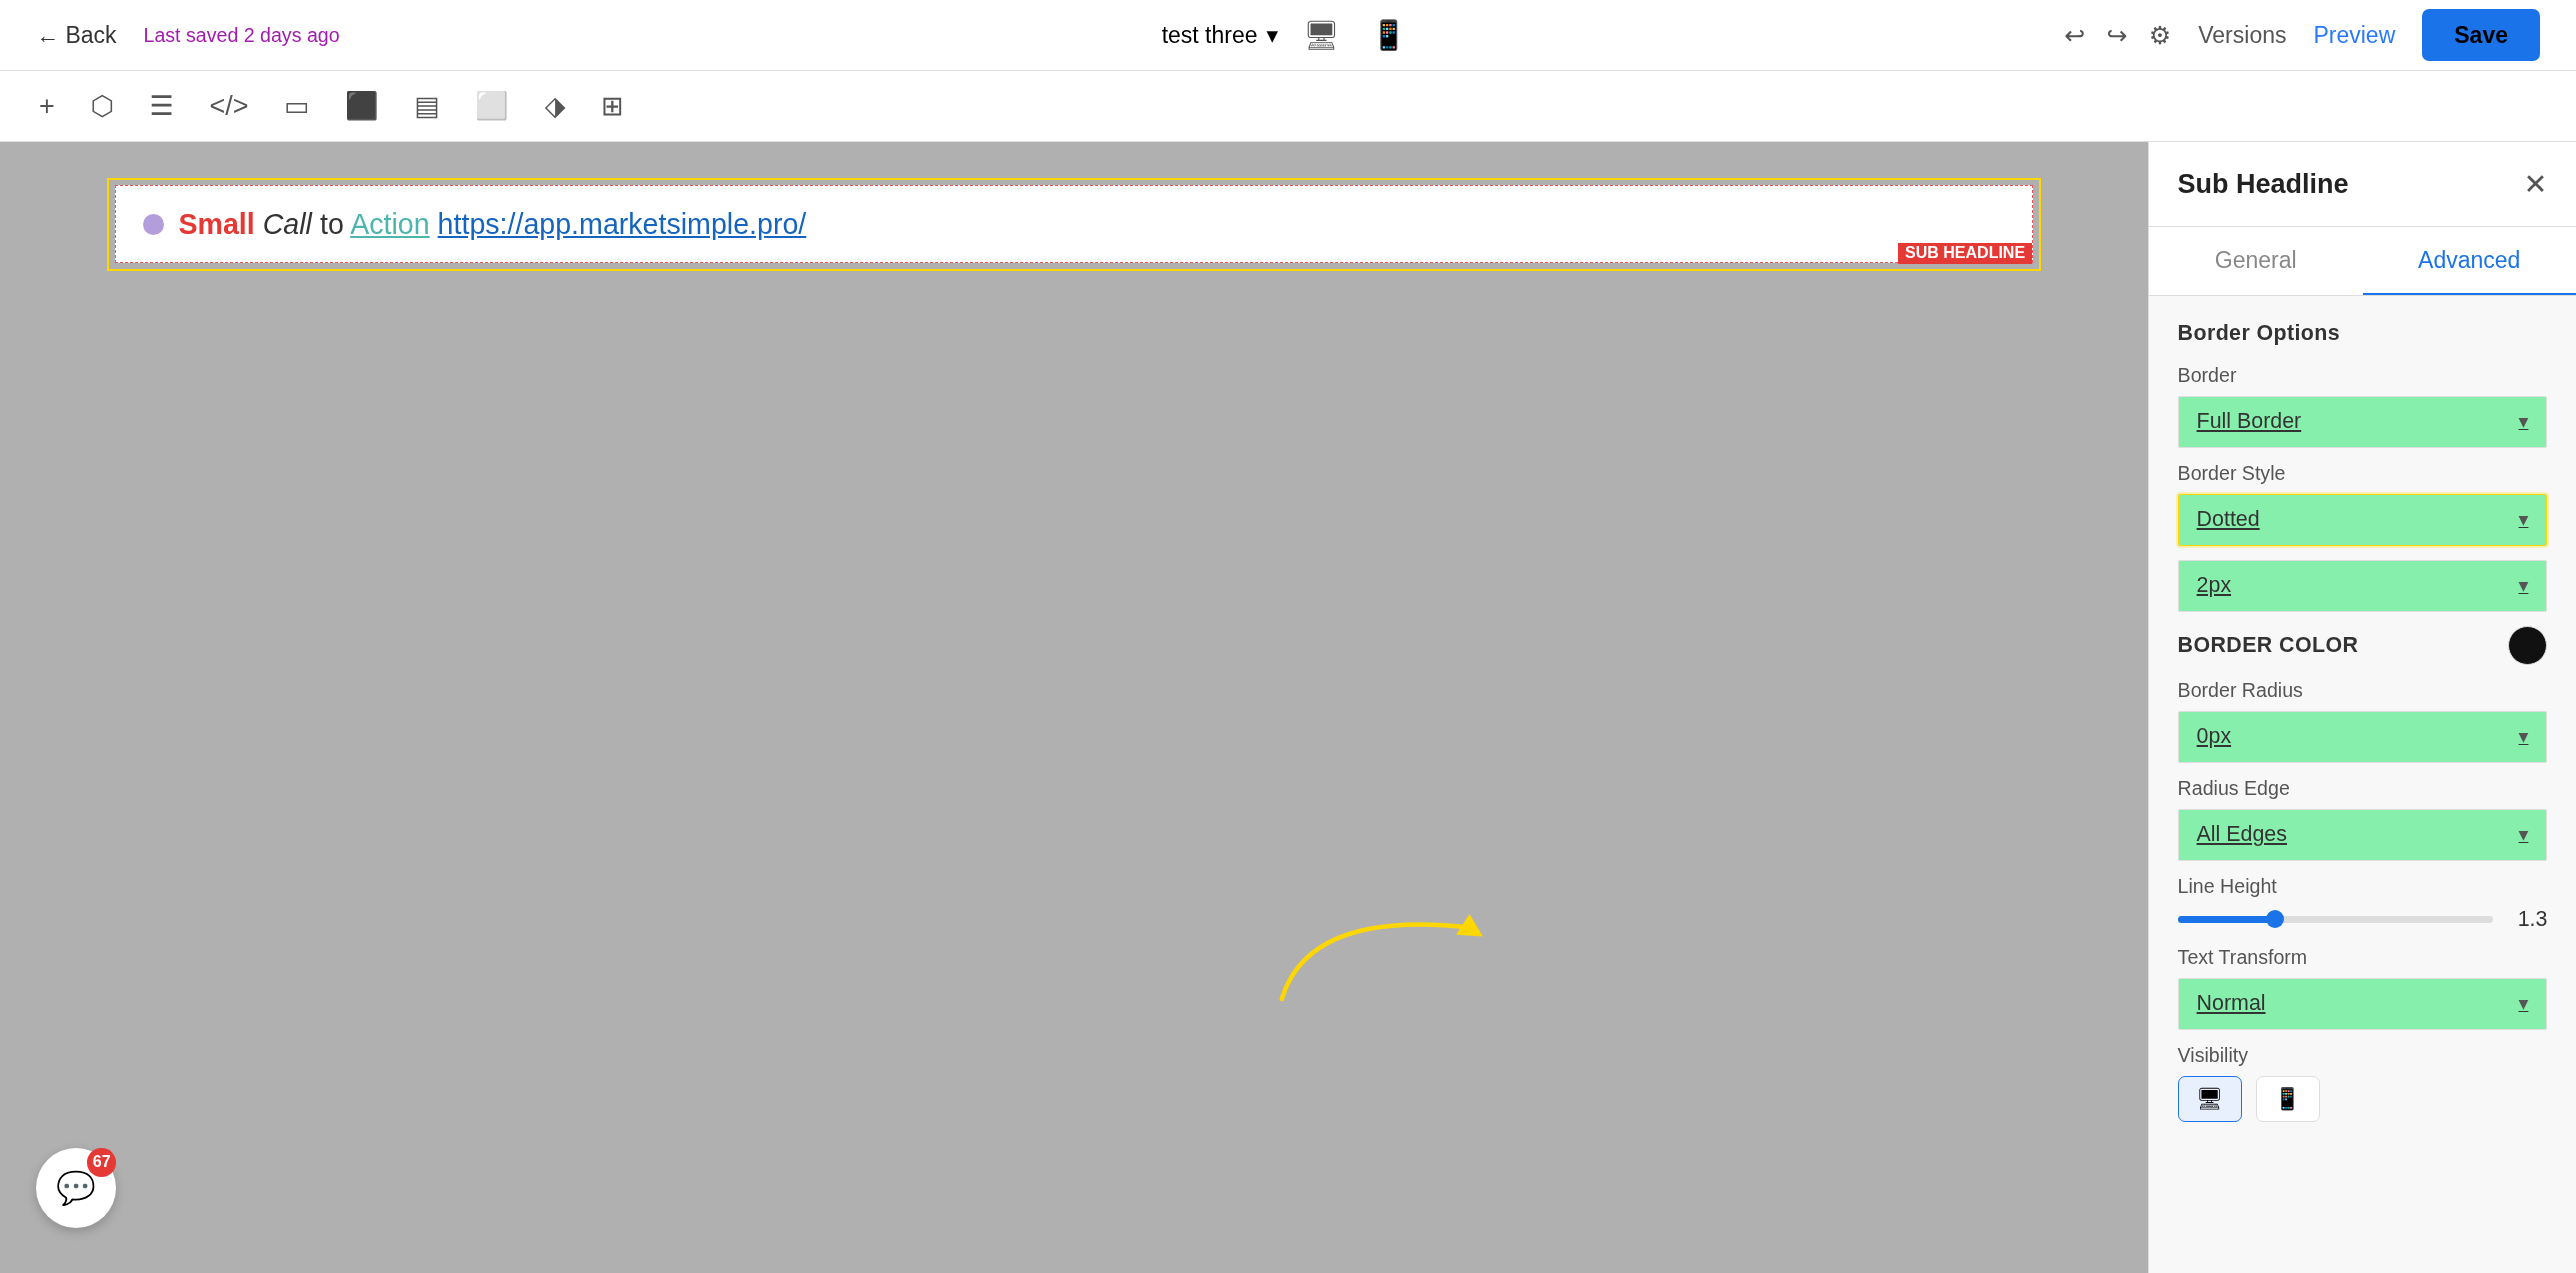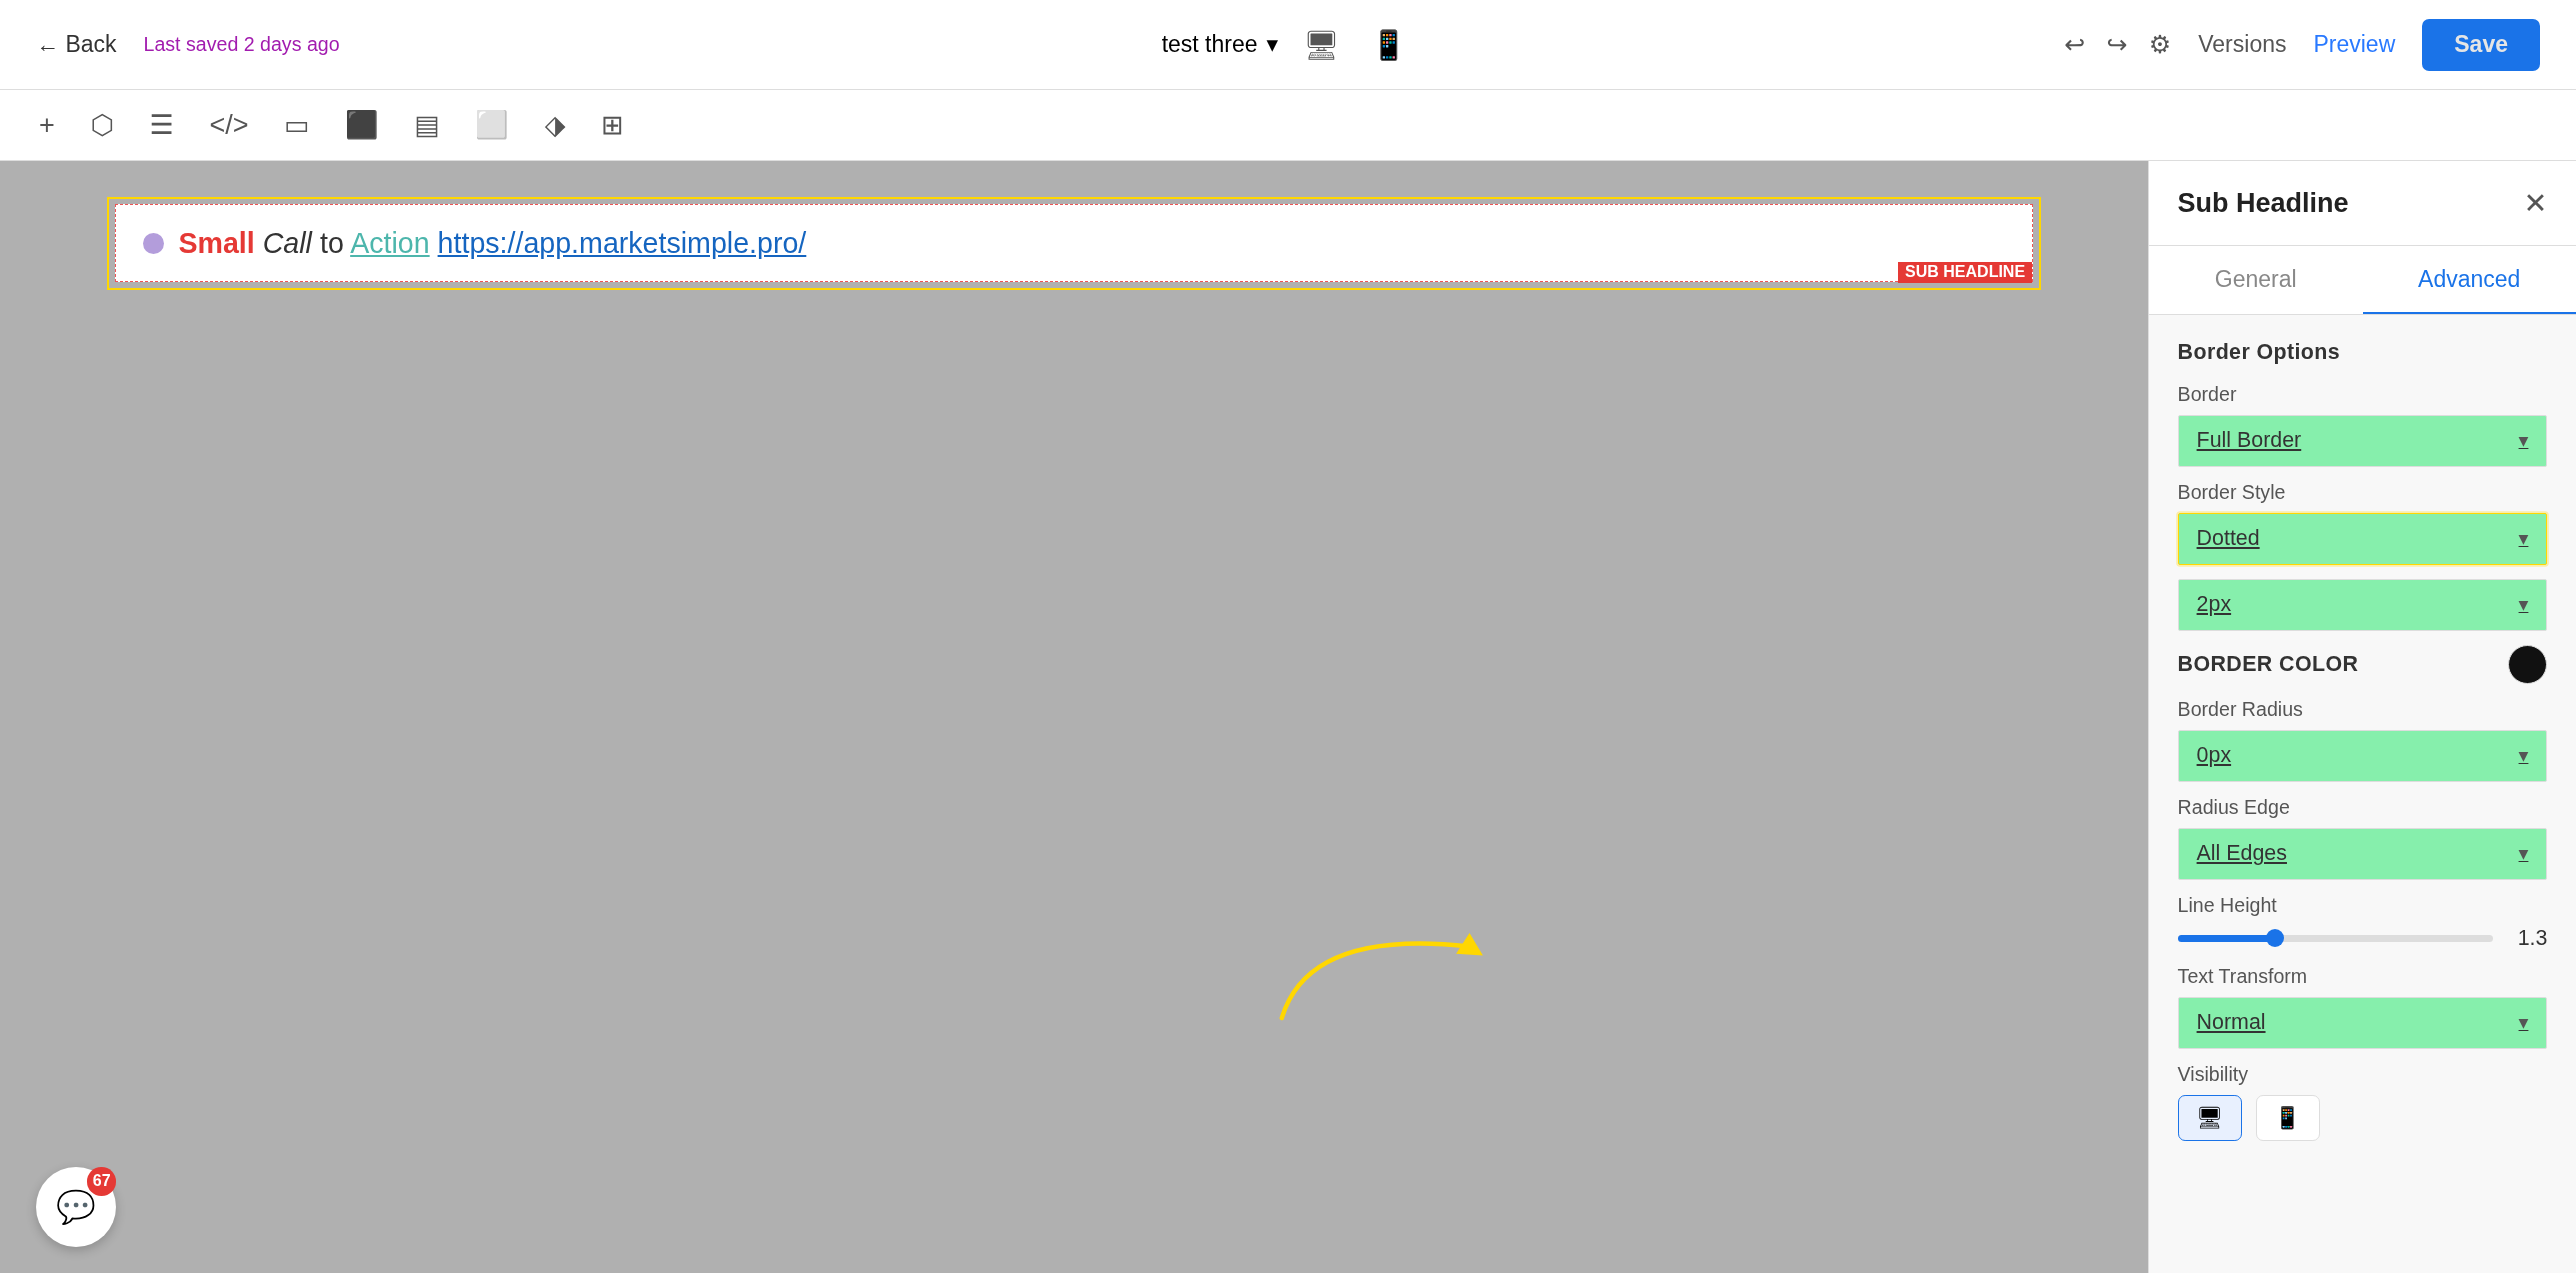"← Back" .topbar { height: 90px -> 71px }
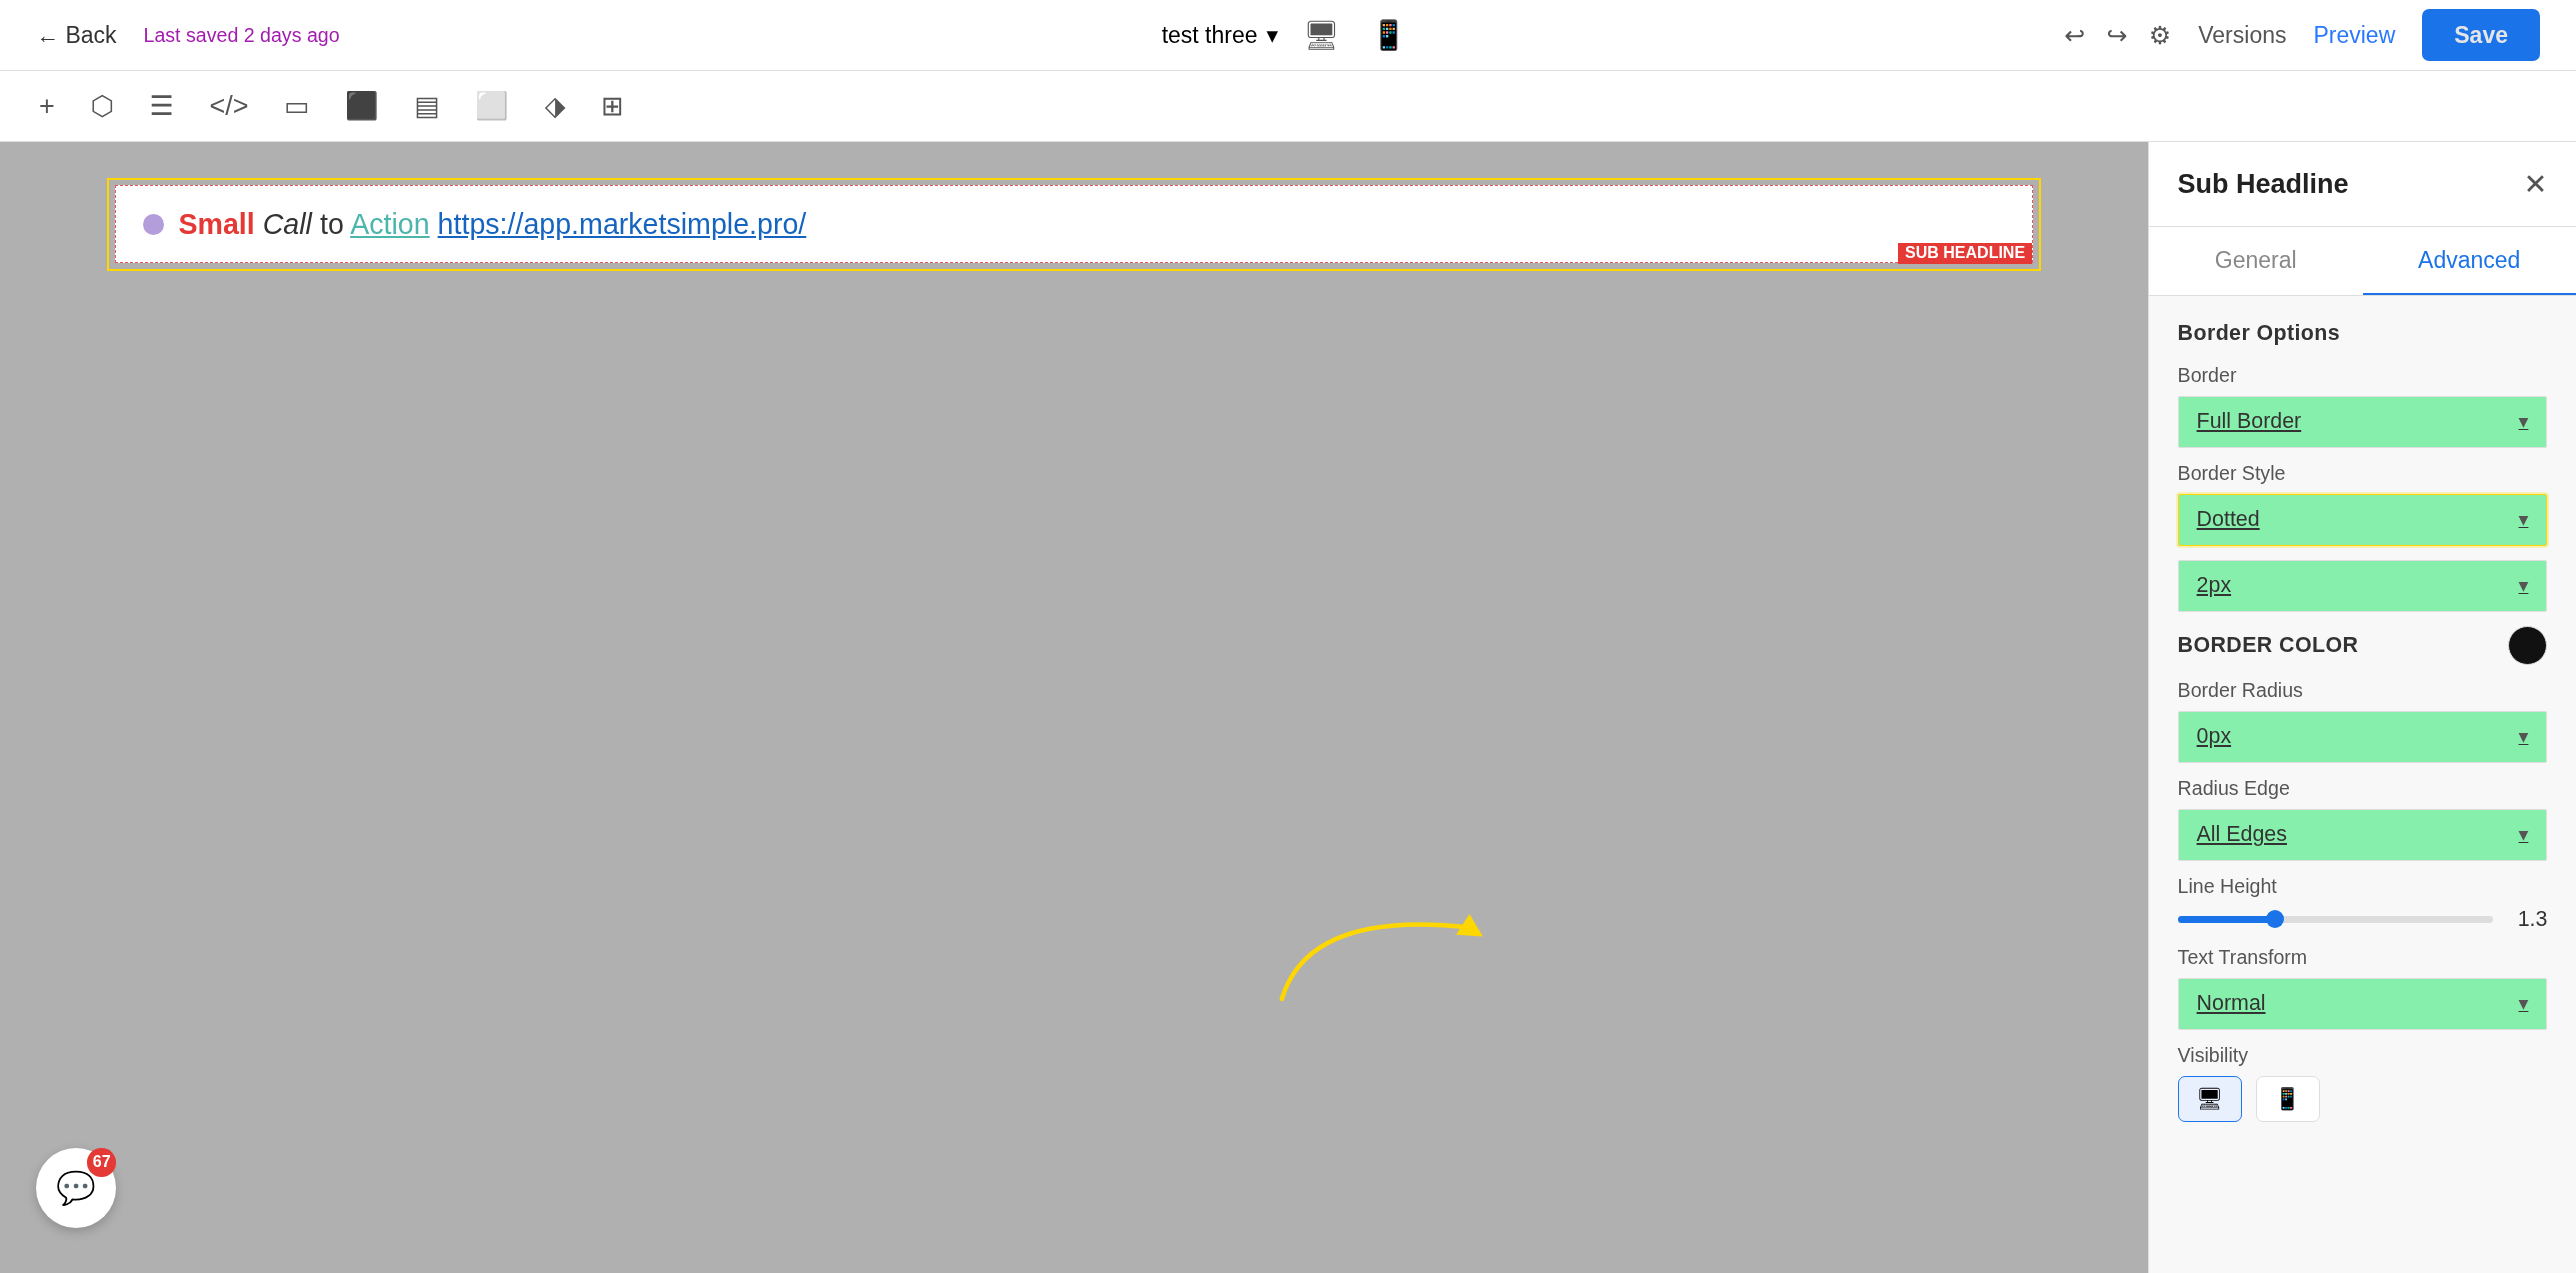"Save" .save-btn { color: #e5e5e5 -> #000000 }
